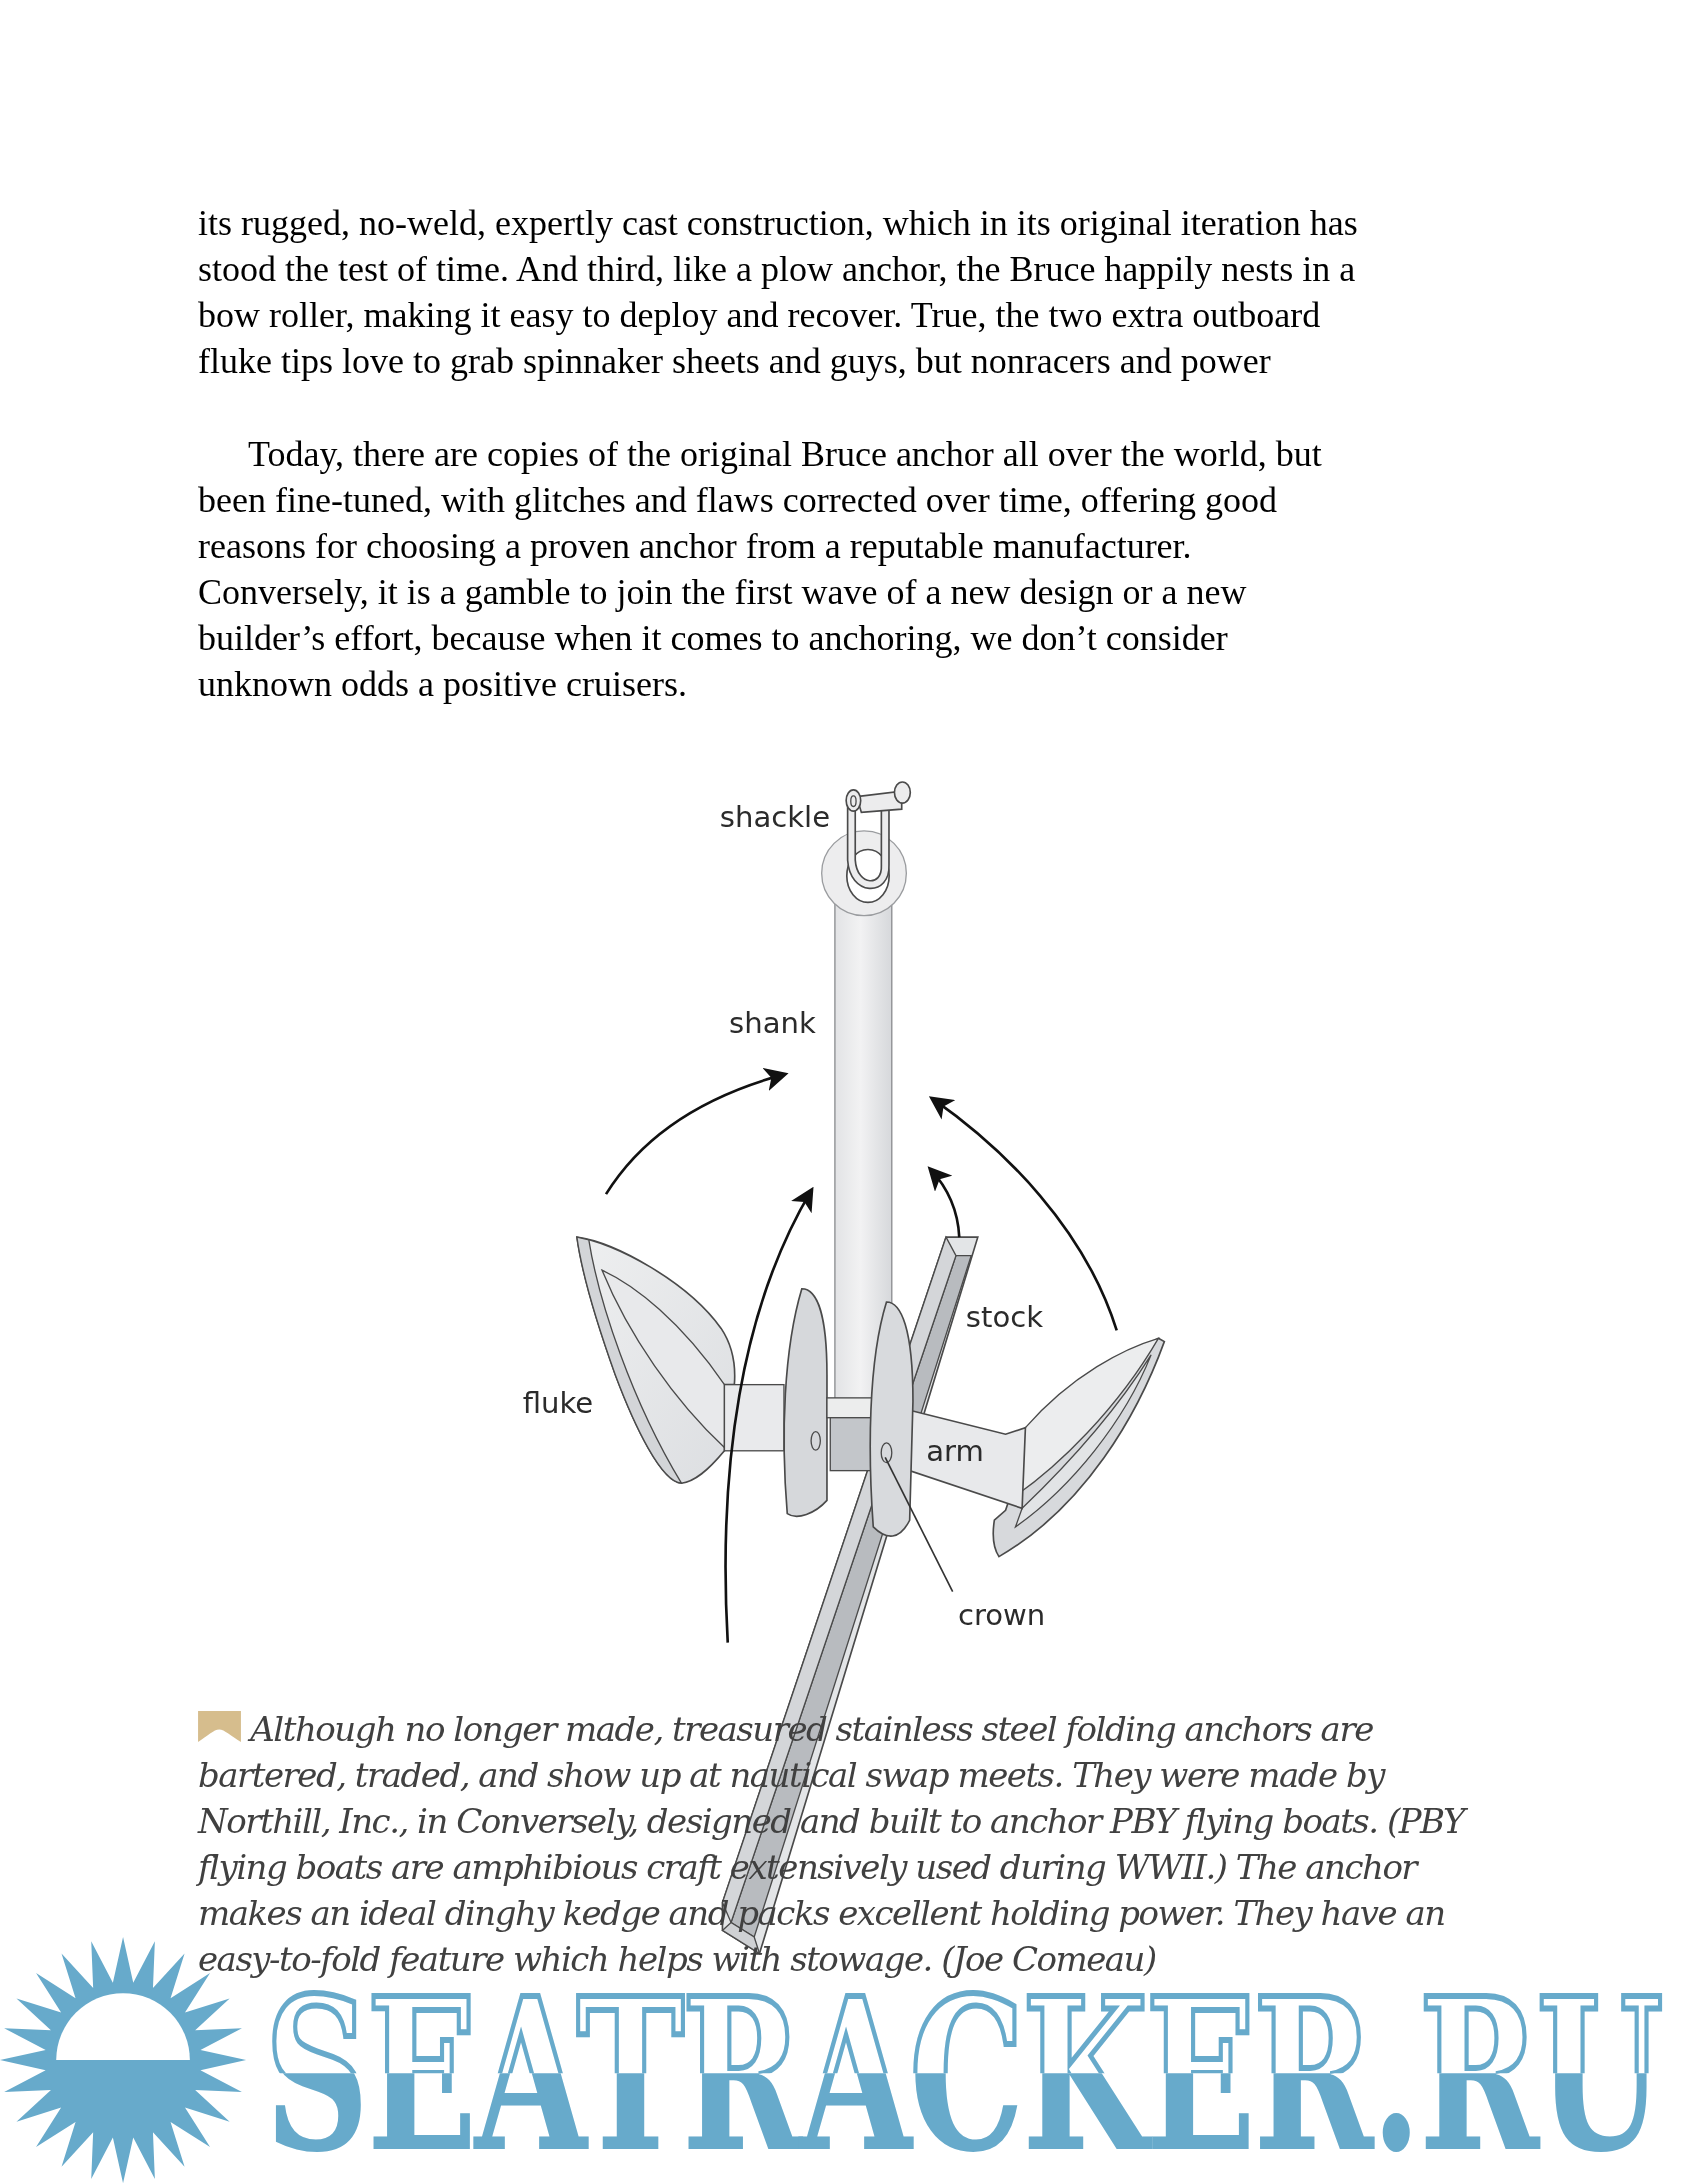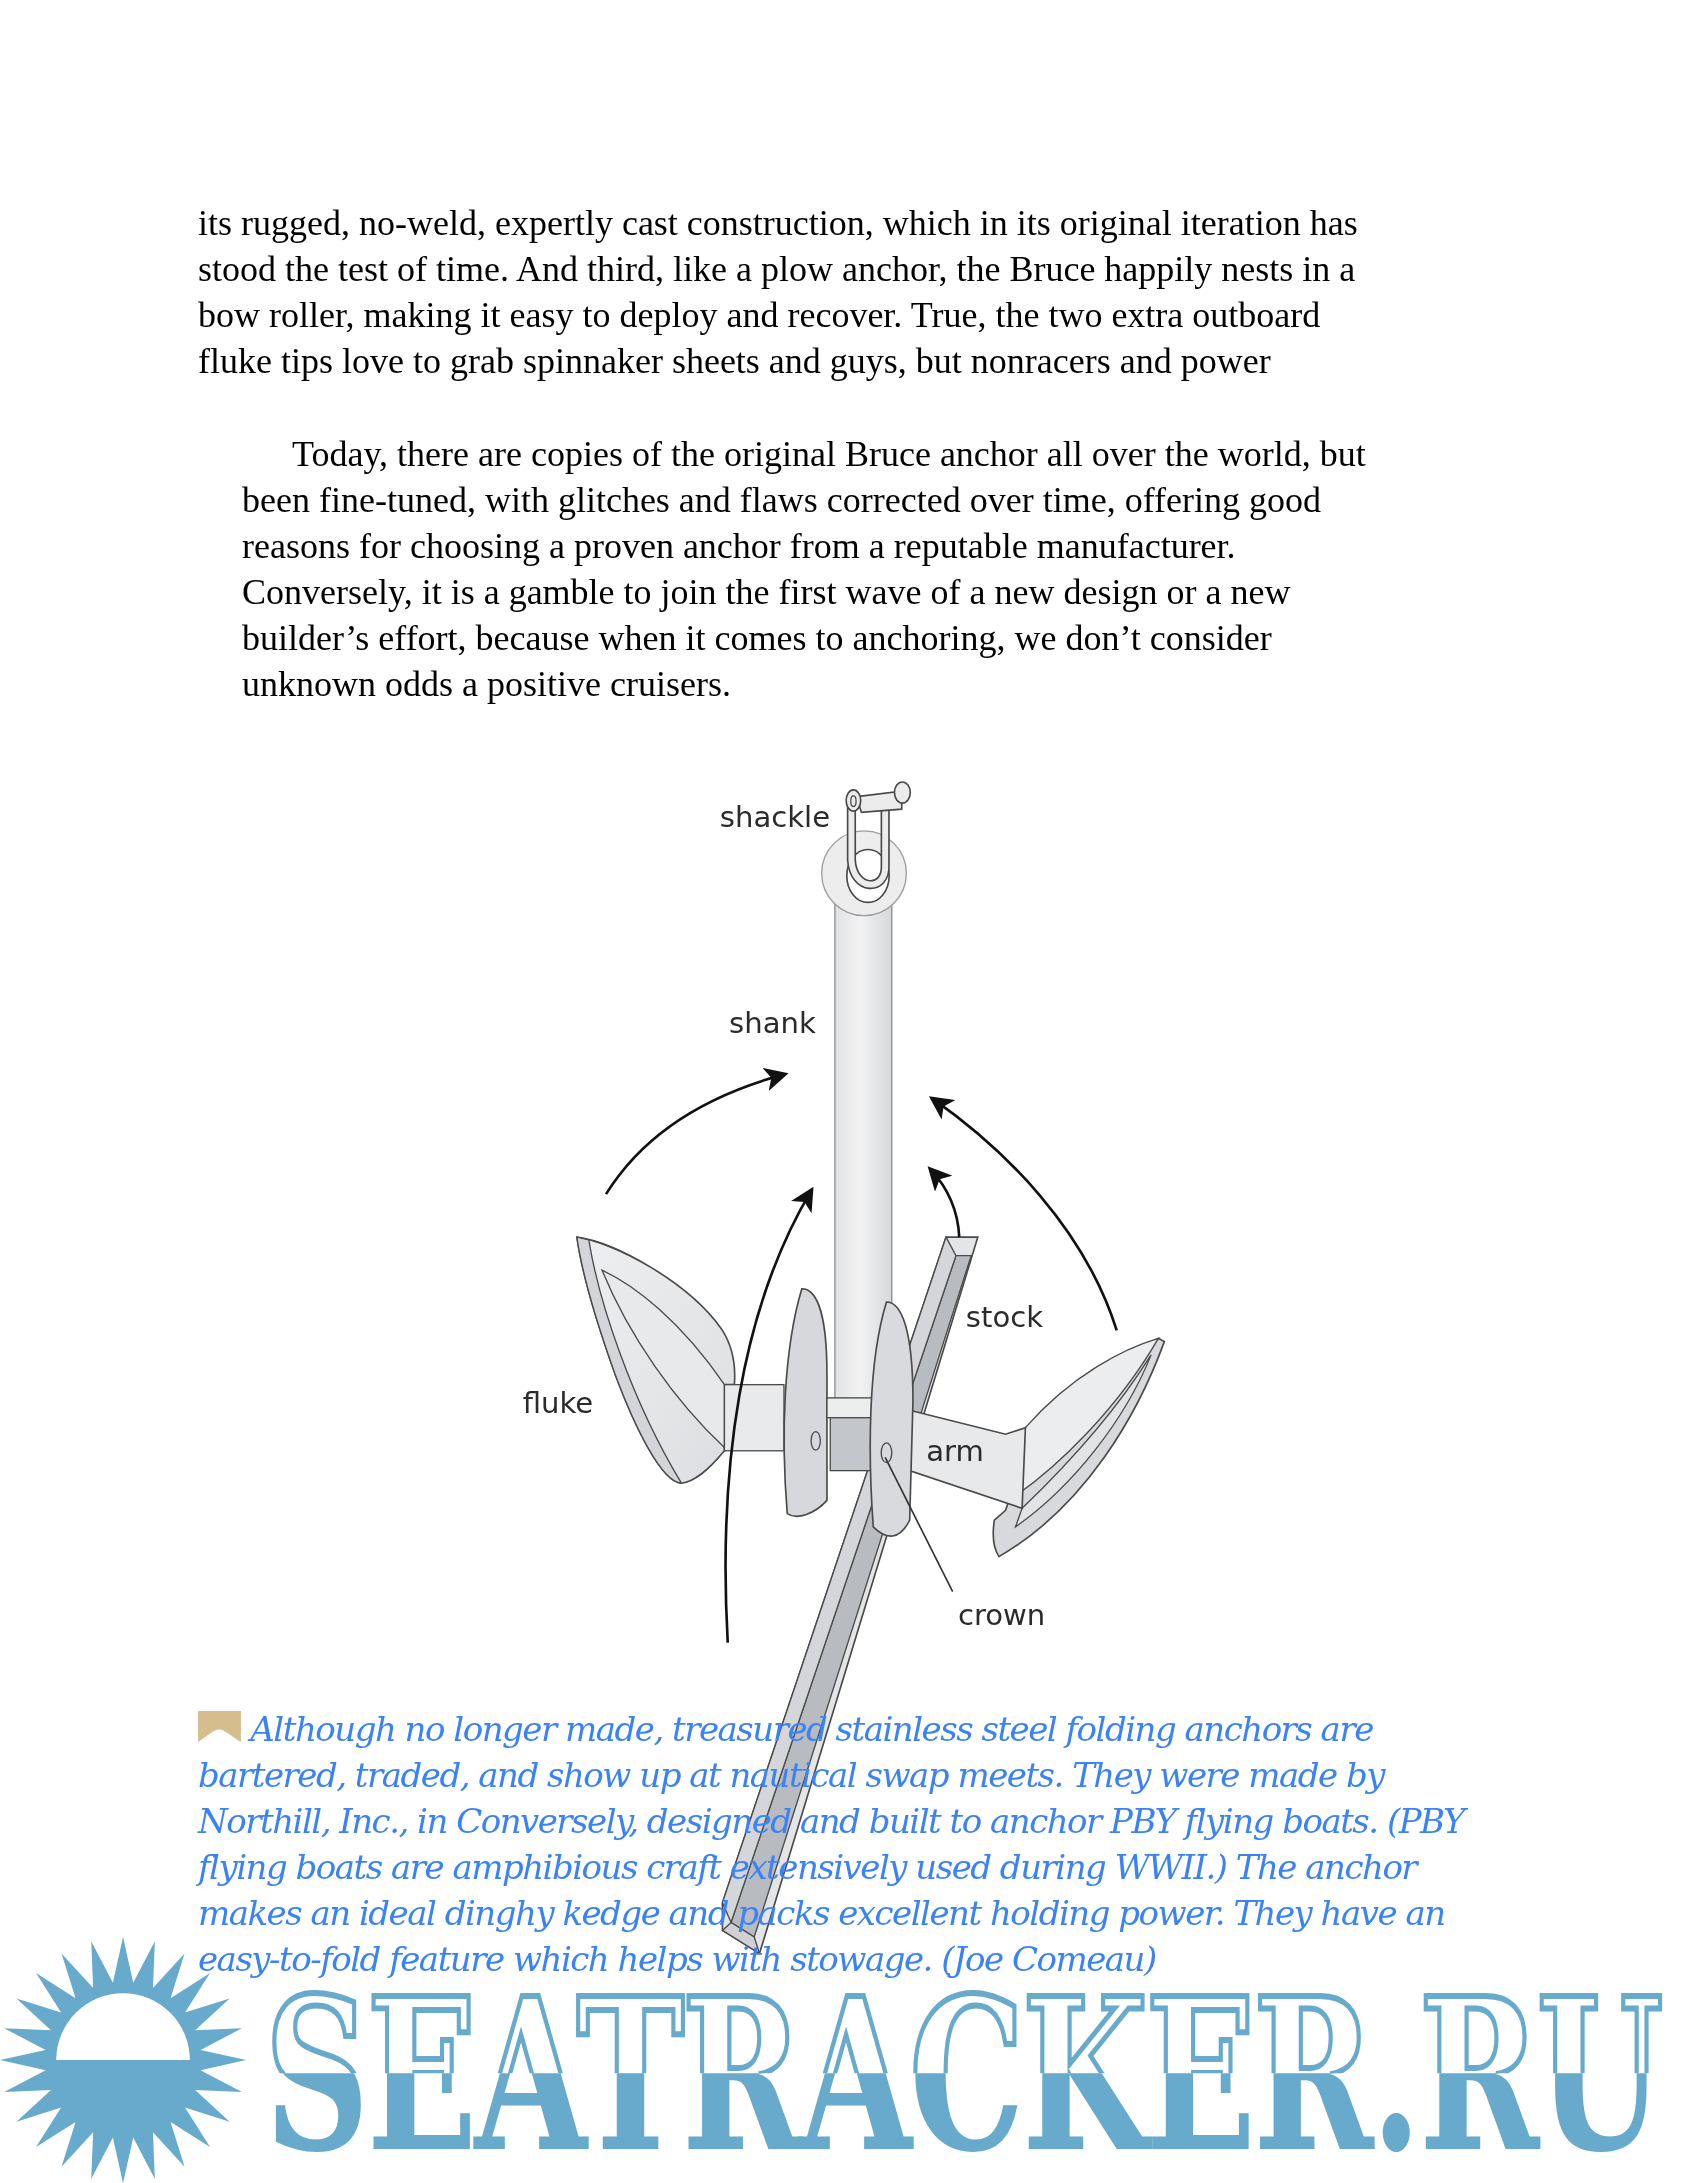"Today, there are copies of" #para2 { margin-left: 44px -> none }
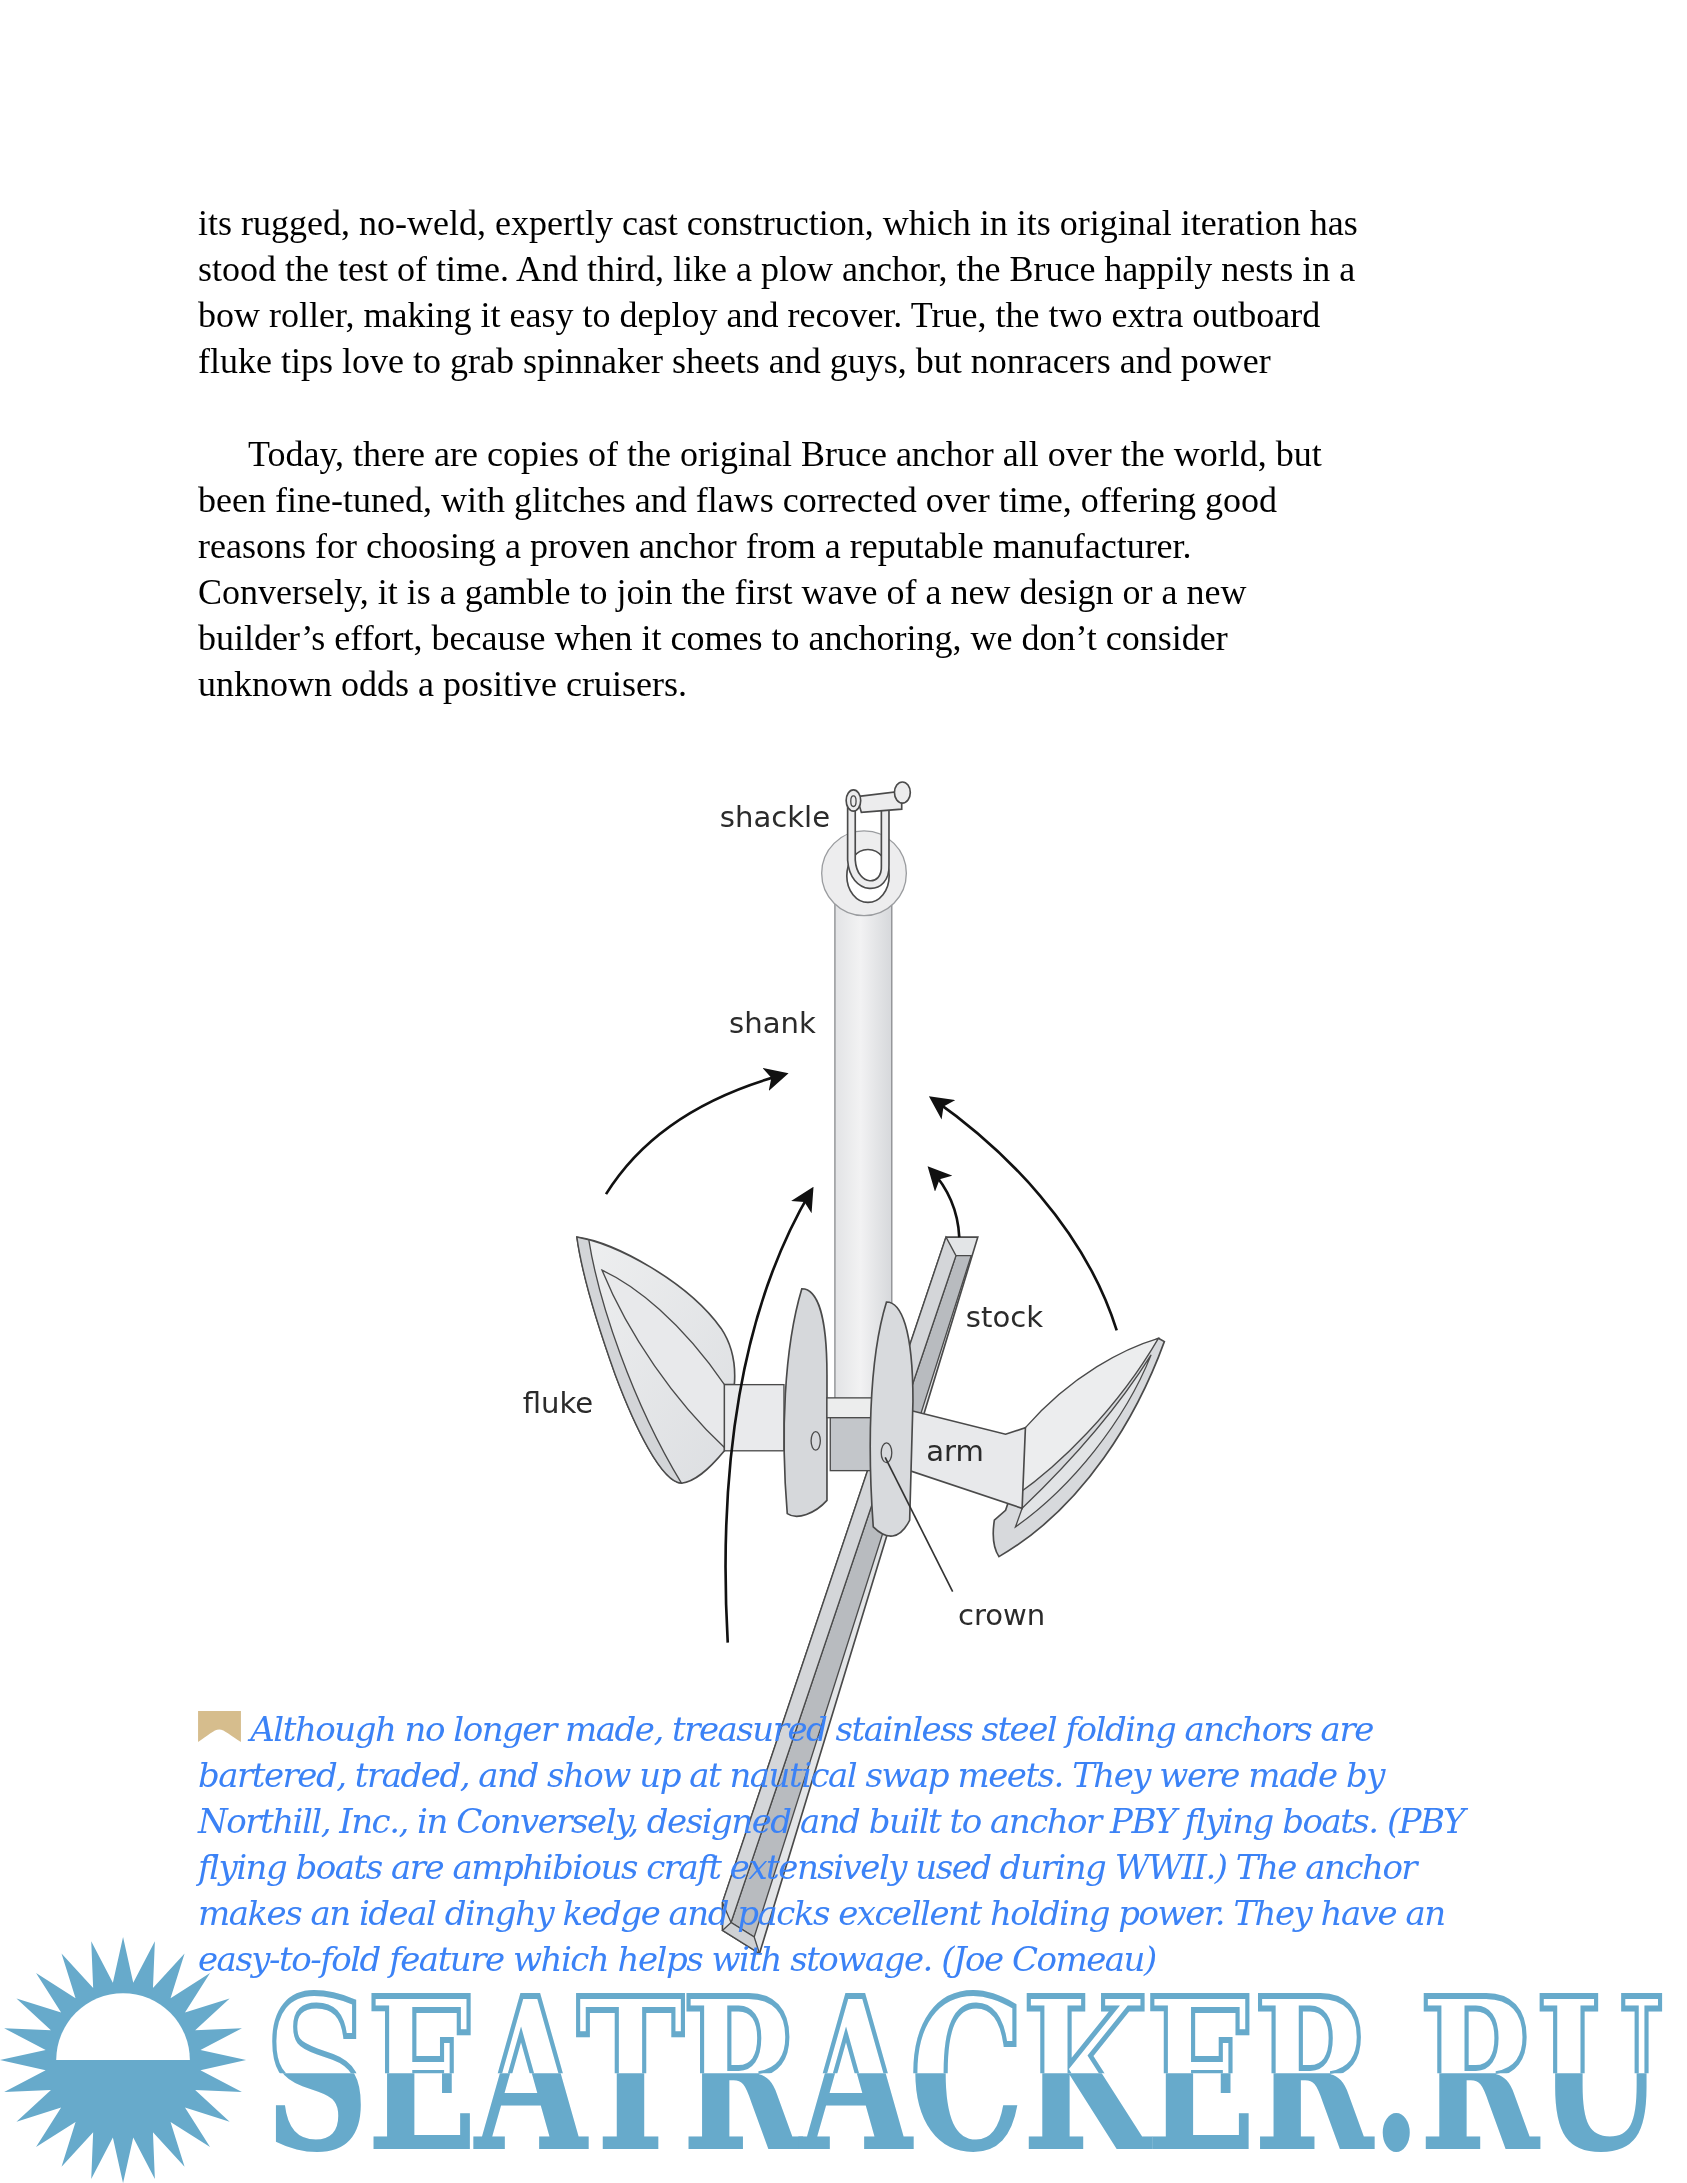"Although no longer made, treasured" .caption { color: #3b82f6 -> #404040 }
